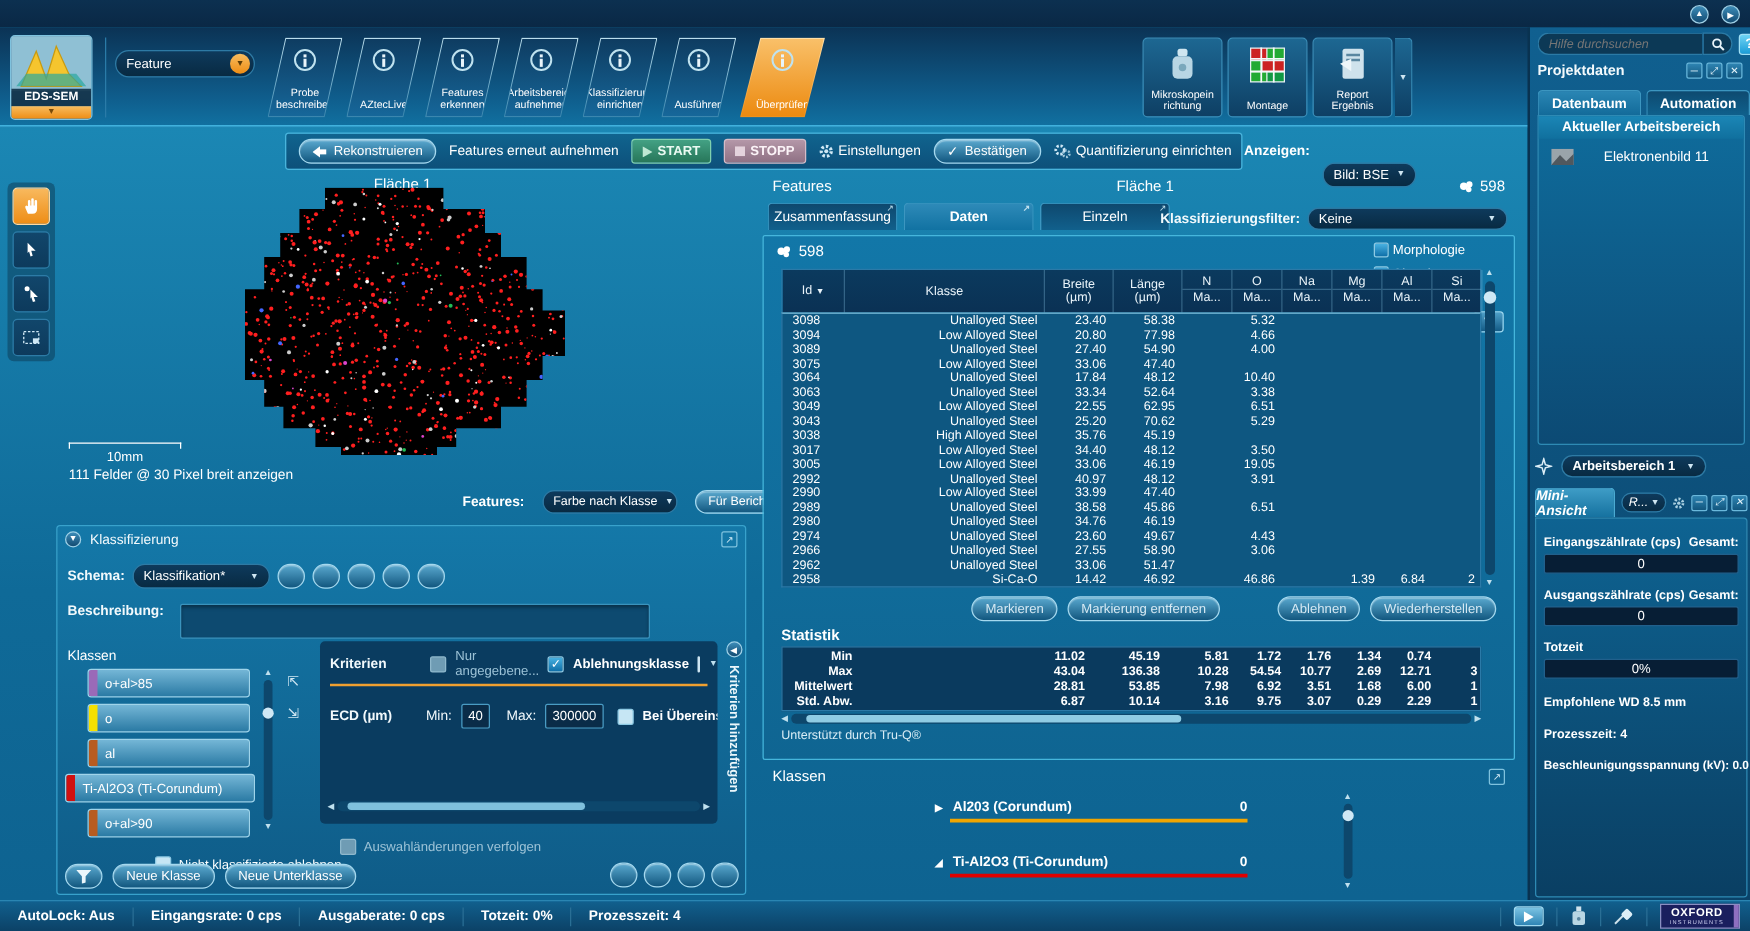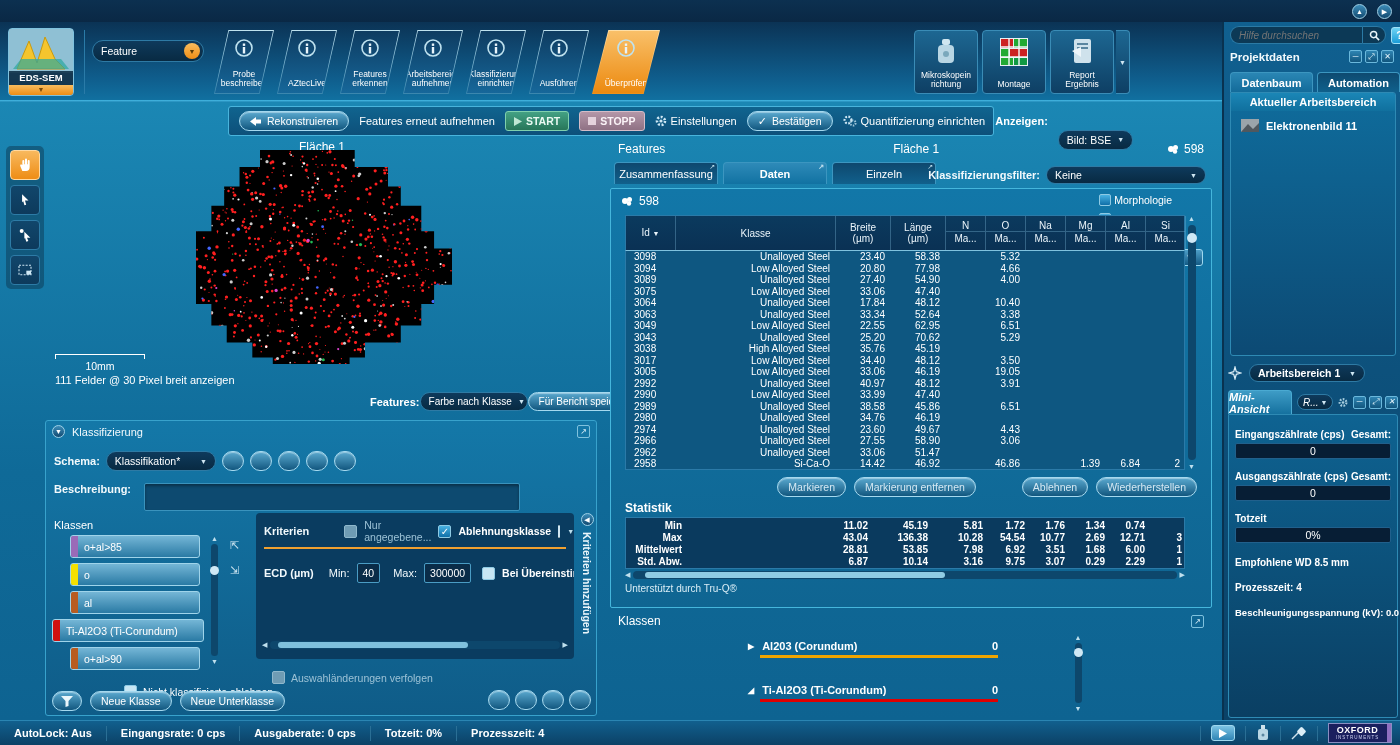"Elektronenbild 11" #ws-item { font-weight: bold -> normal; gap: 7px -> 24px }
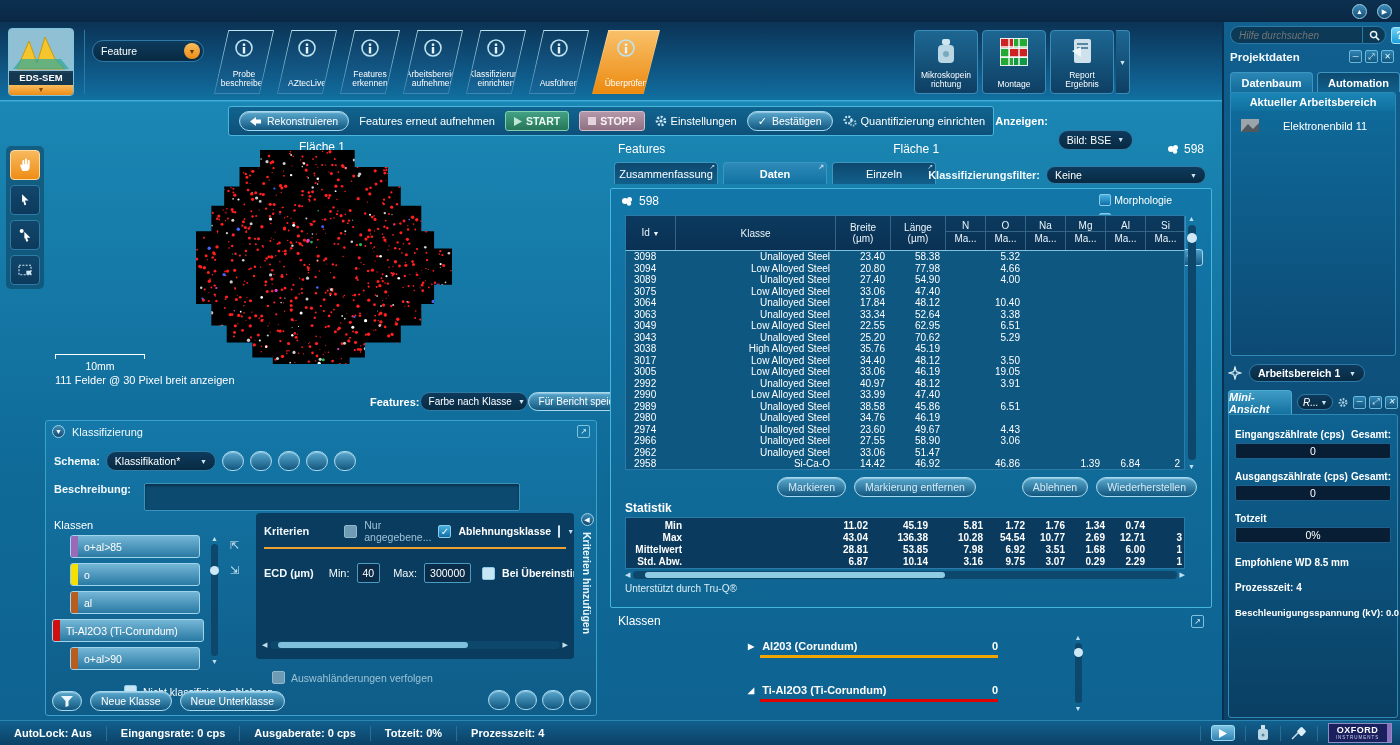"Features:" #img-ctrls { gap: 0 -> 14px }
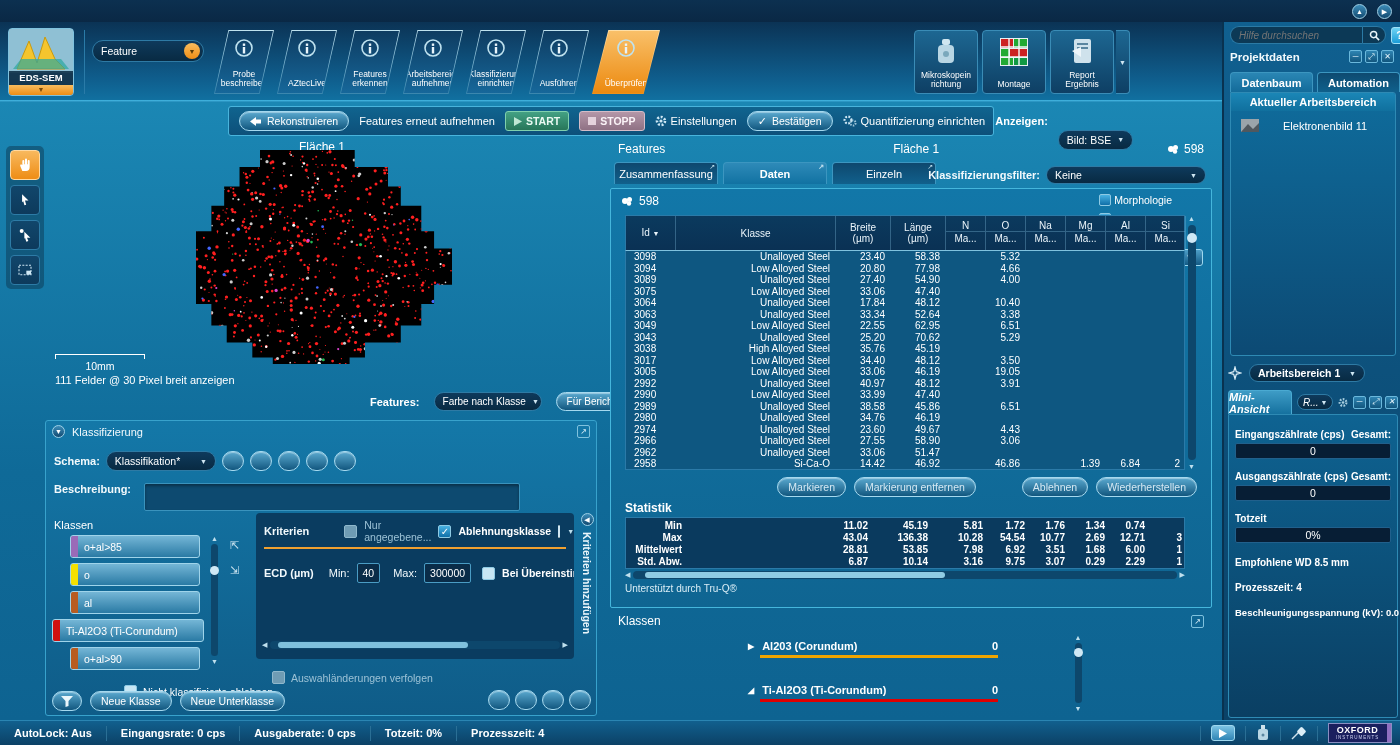"Min:" span.lbl { margin-left: 8px -> 20px }
